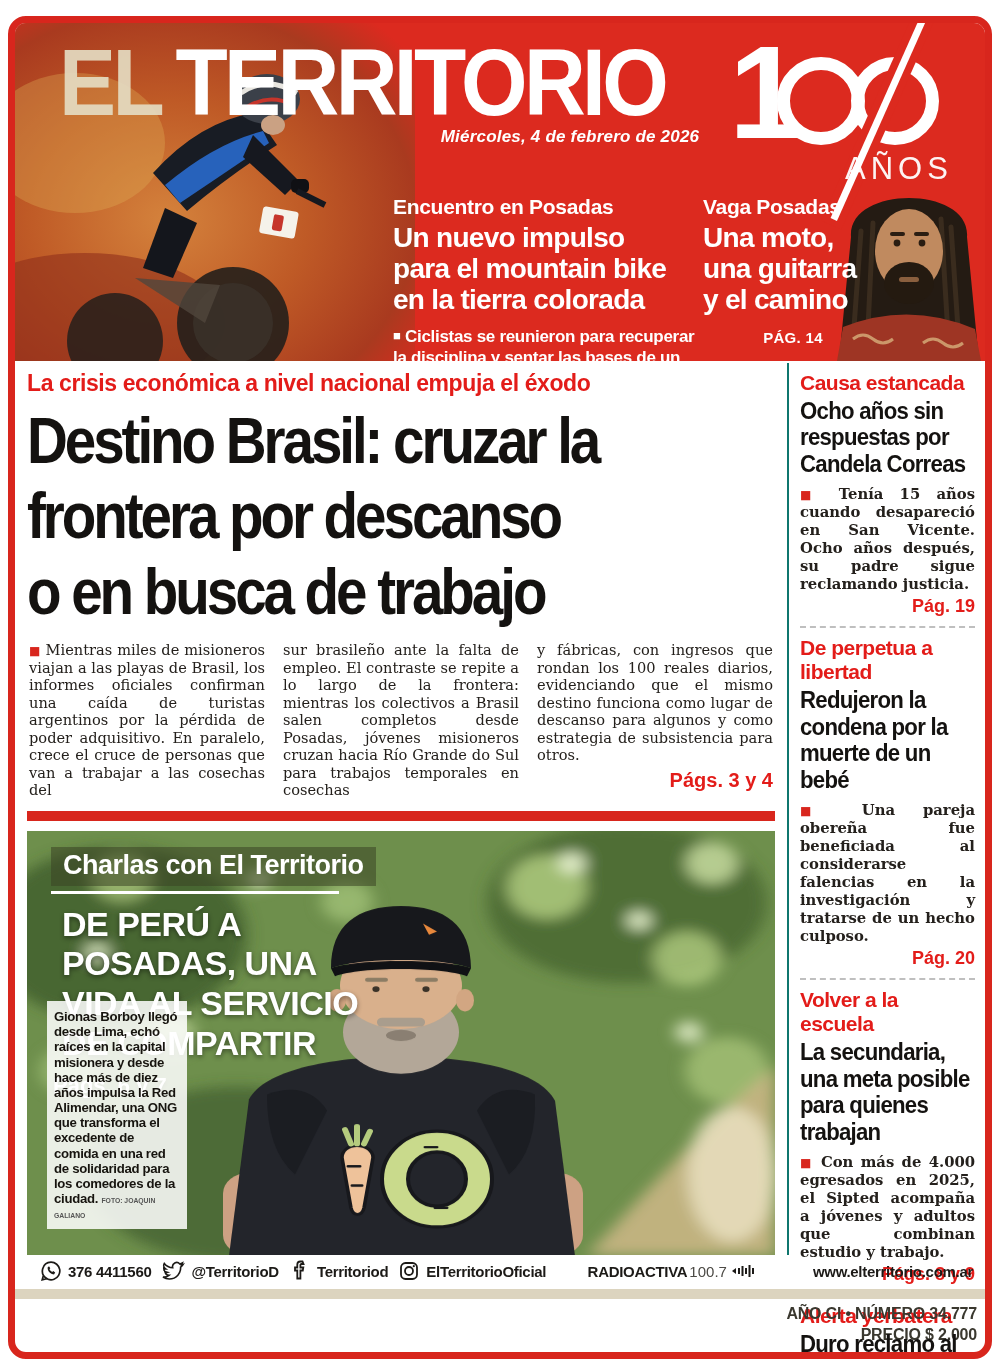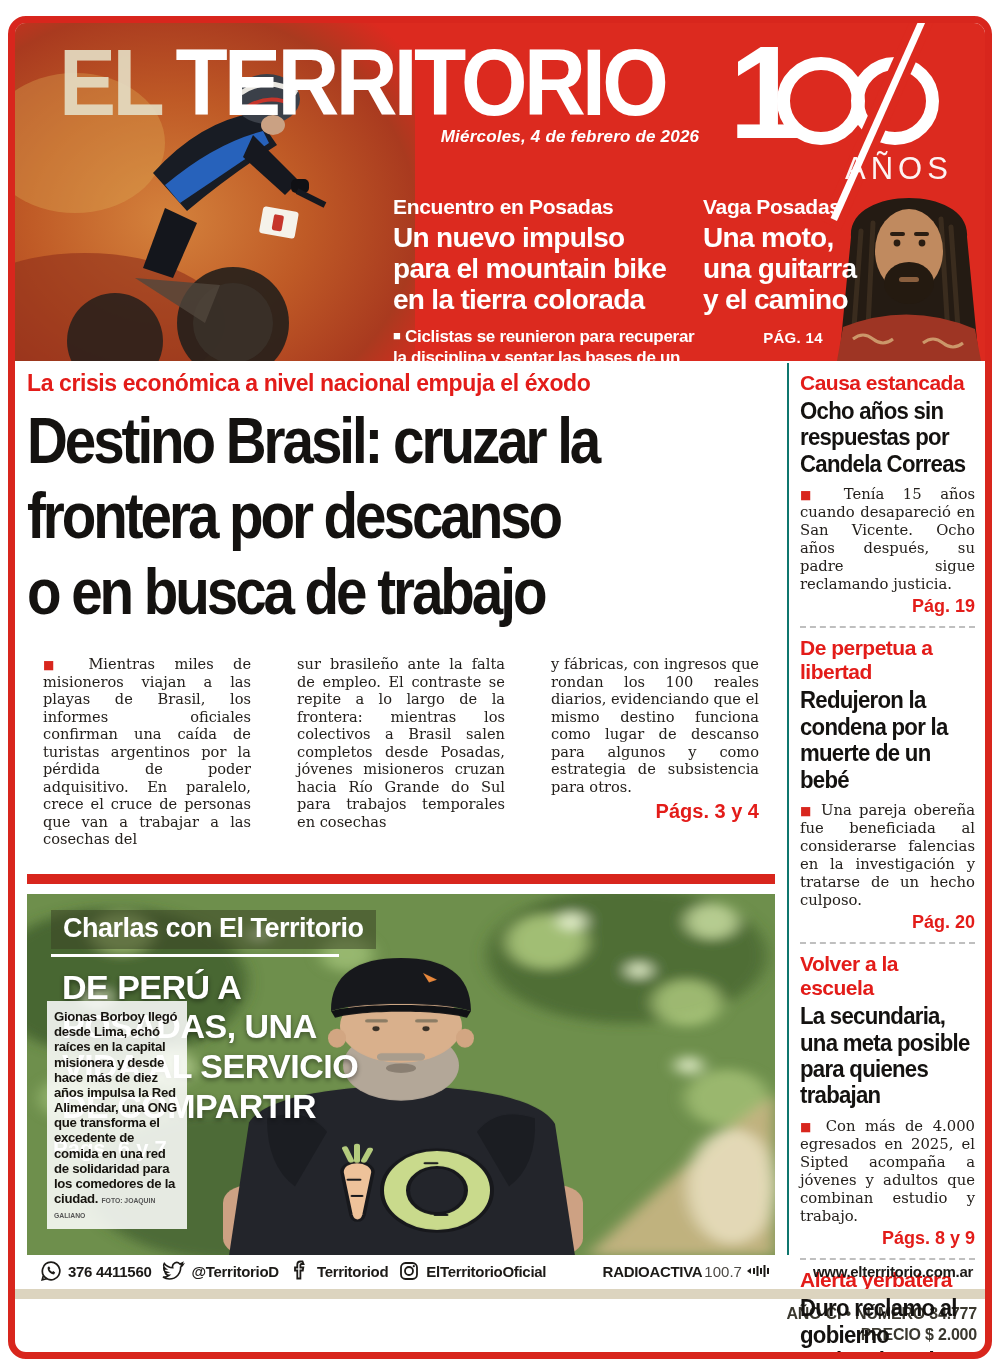"■ Tenía 15 años cuando" .sb-sum { font-weight: none -> bold }
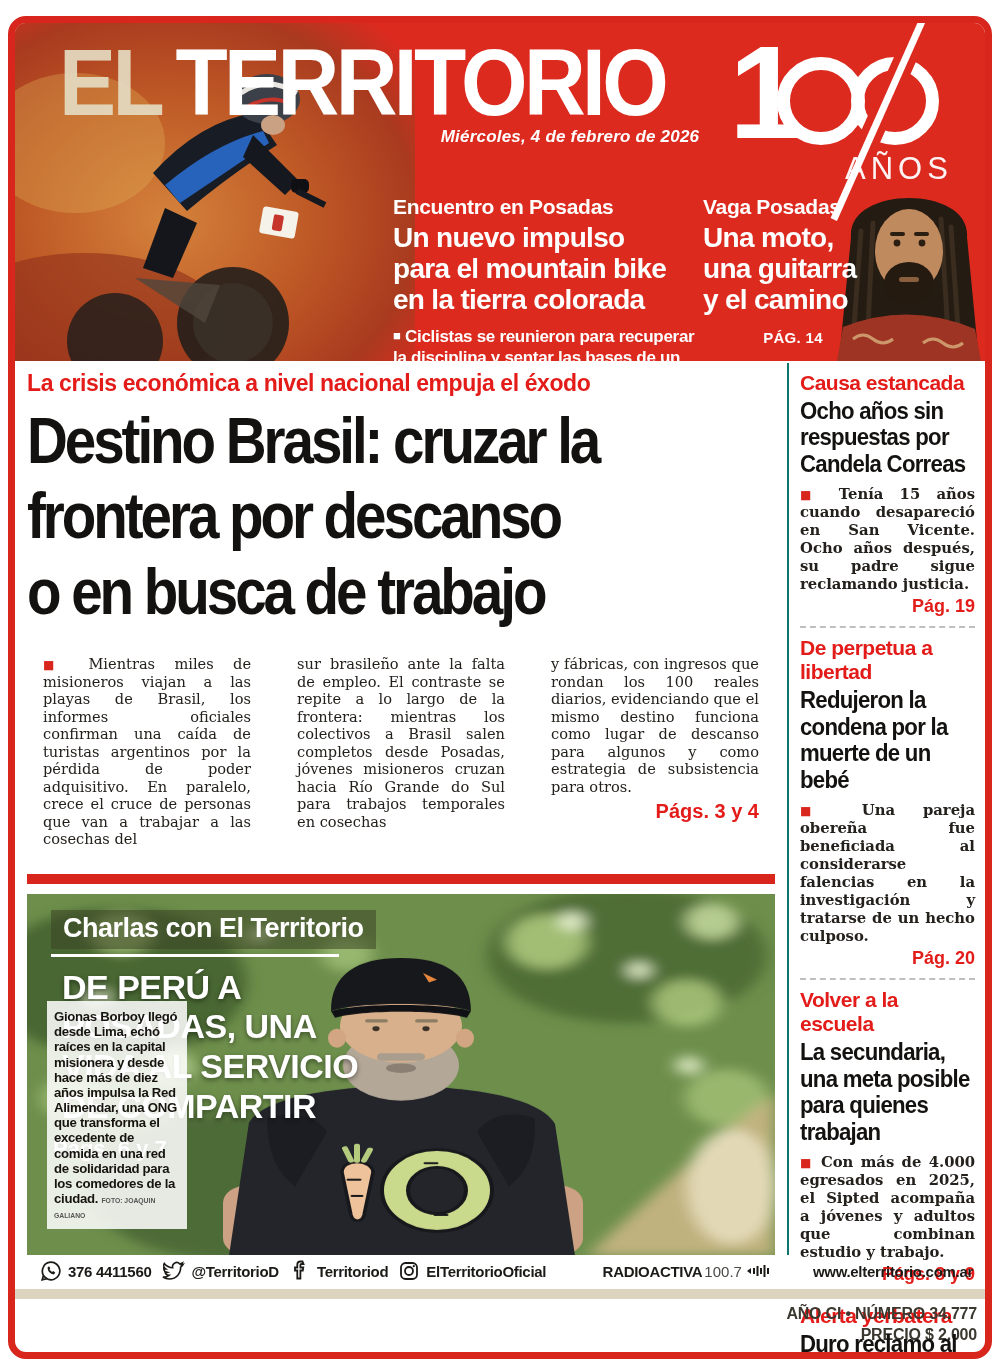"■ Mientras miles de misioneros" .lead-body .col { margin: 16px -> 2px }
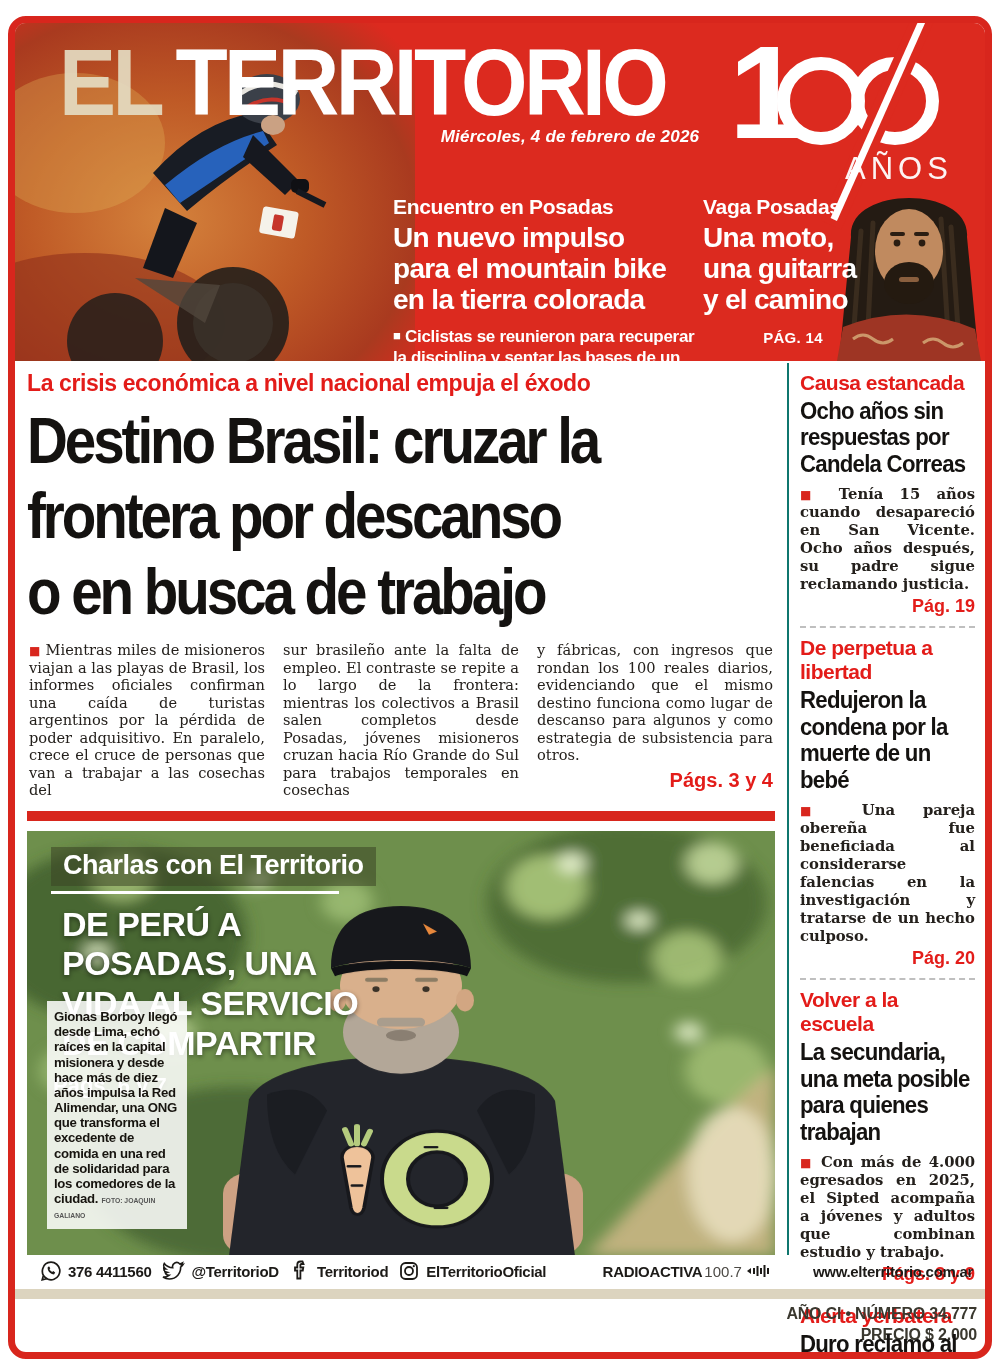"RADIOACTIVA" .f-right { gap: 41px -> 56px }
